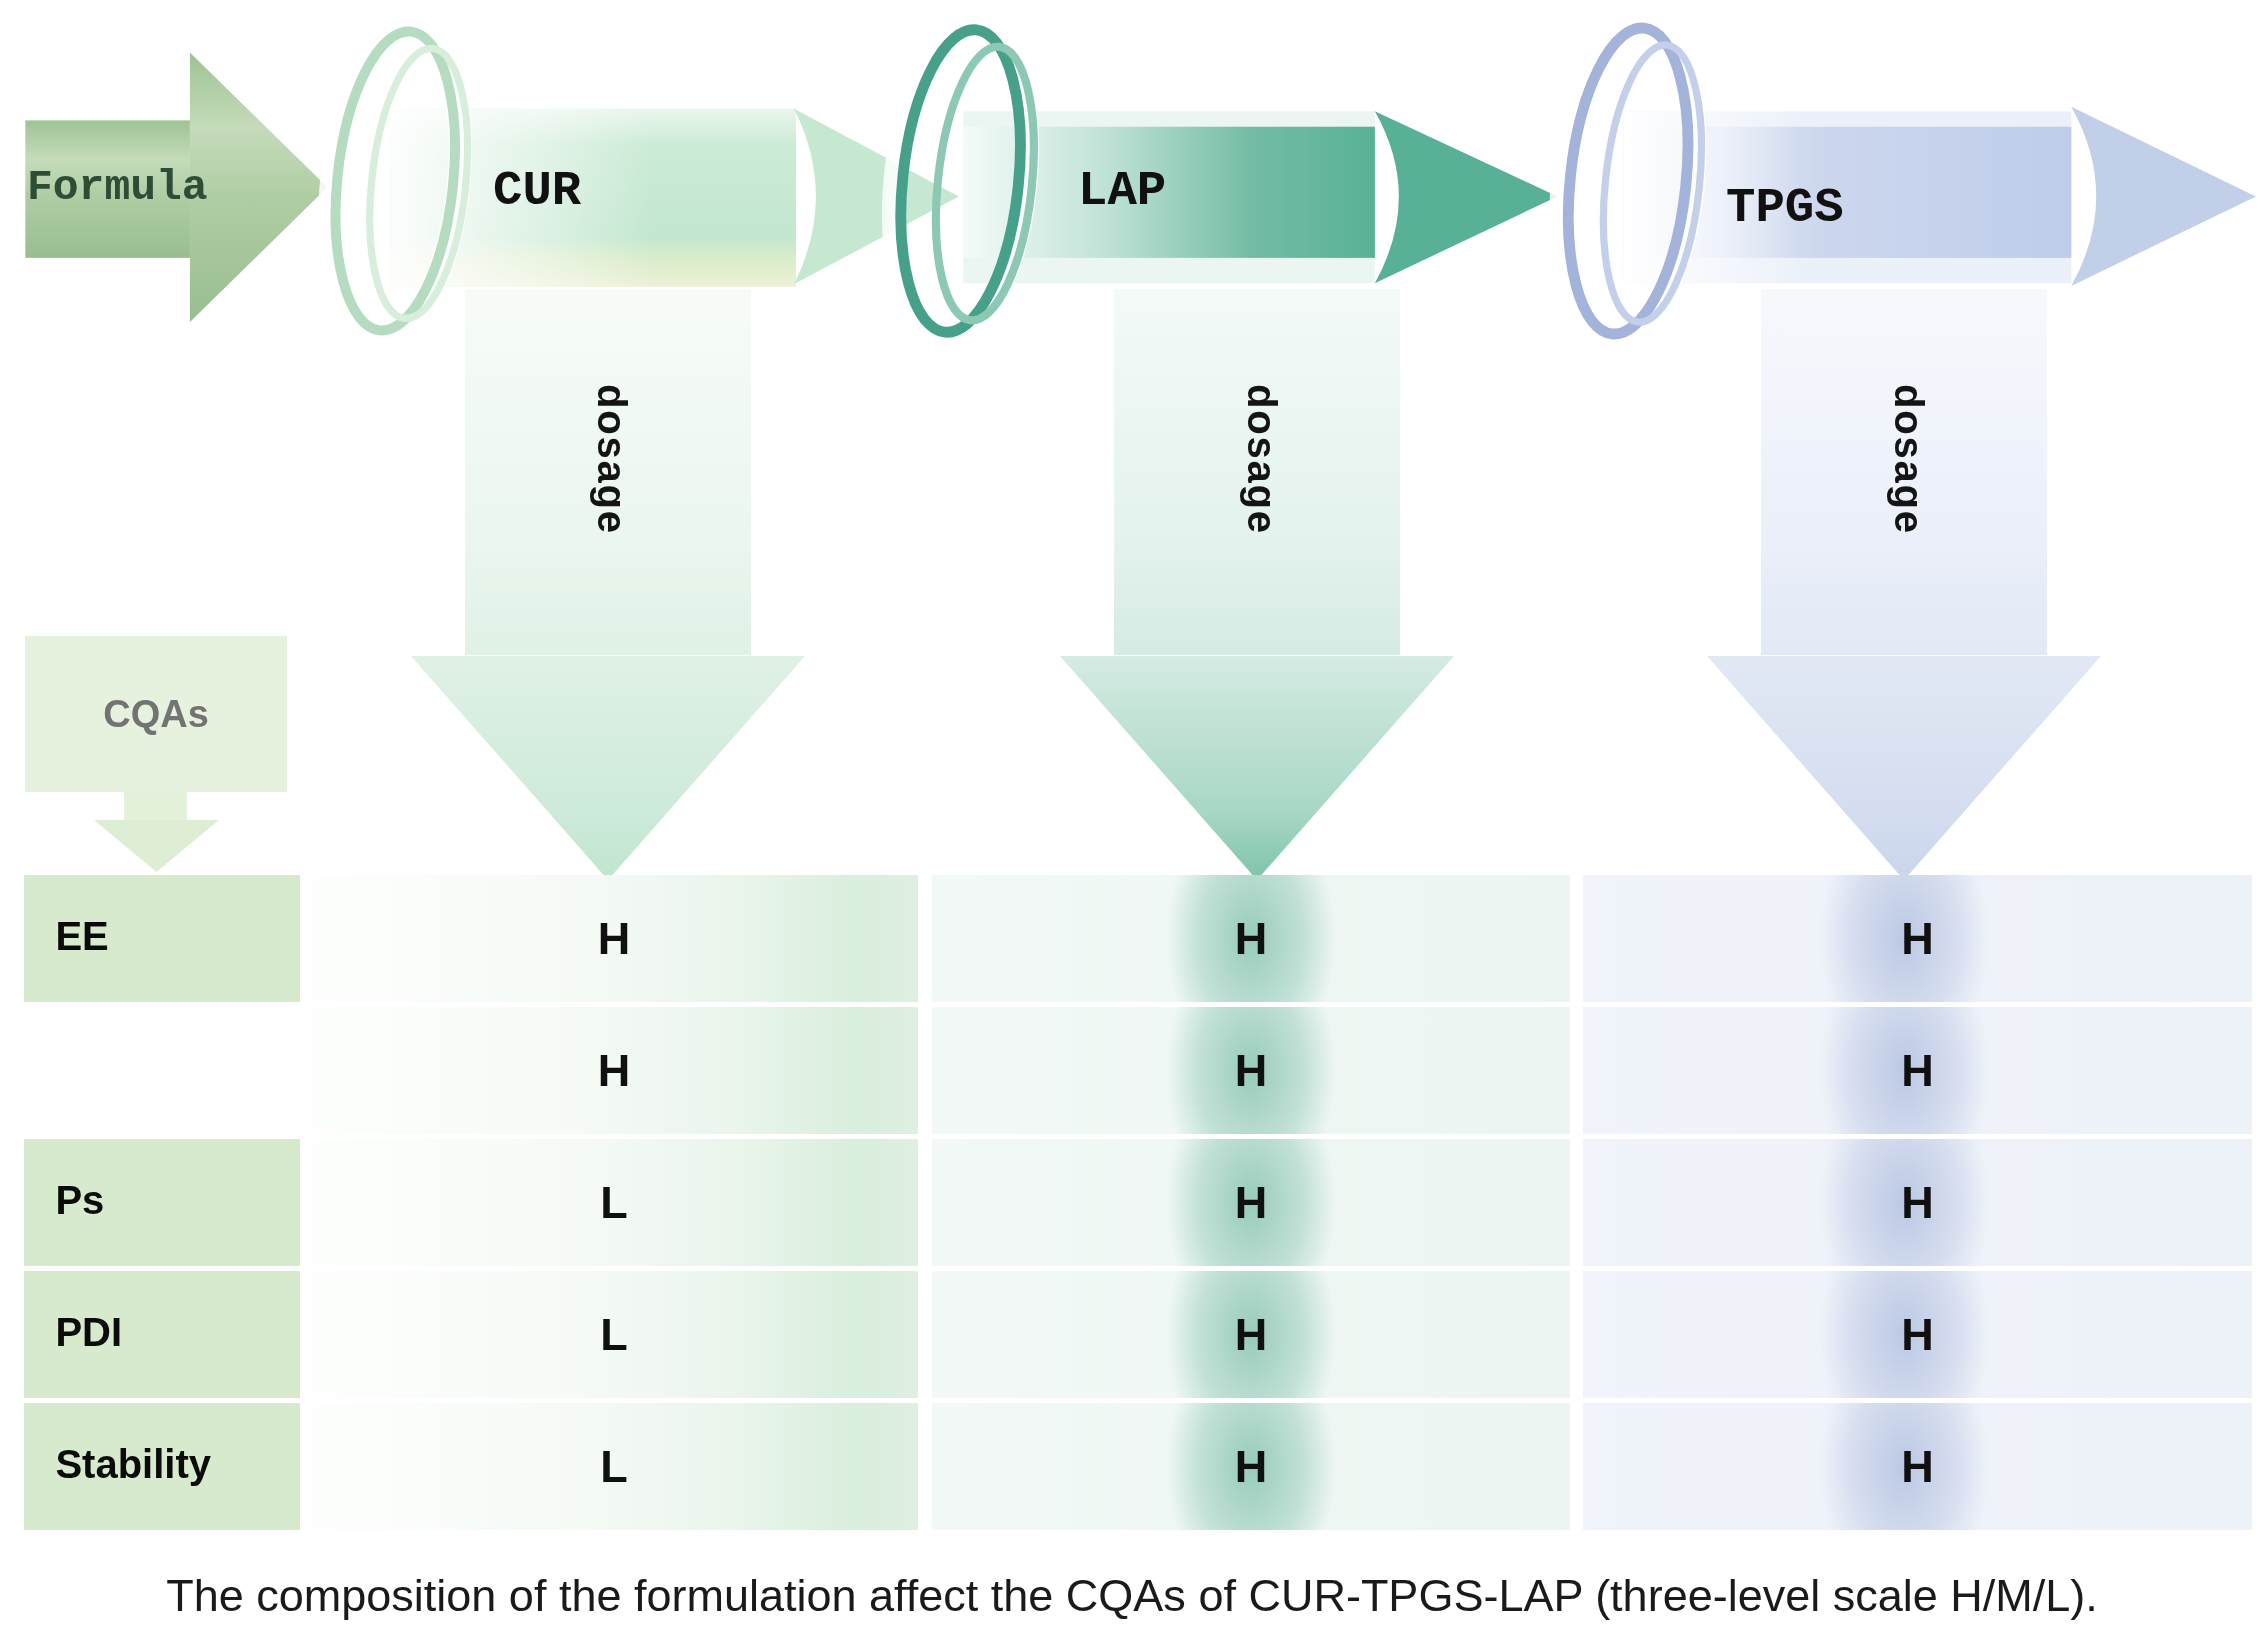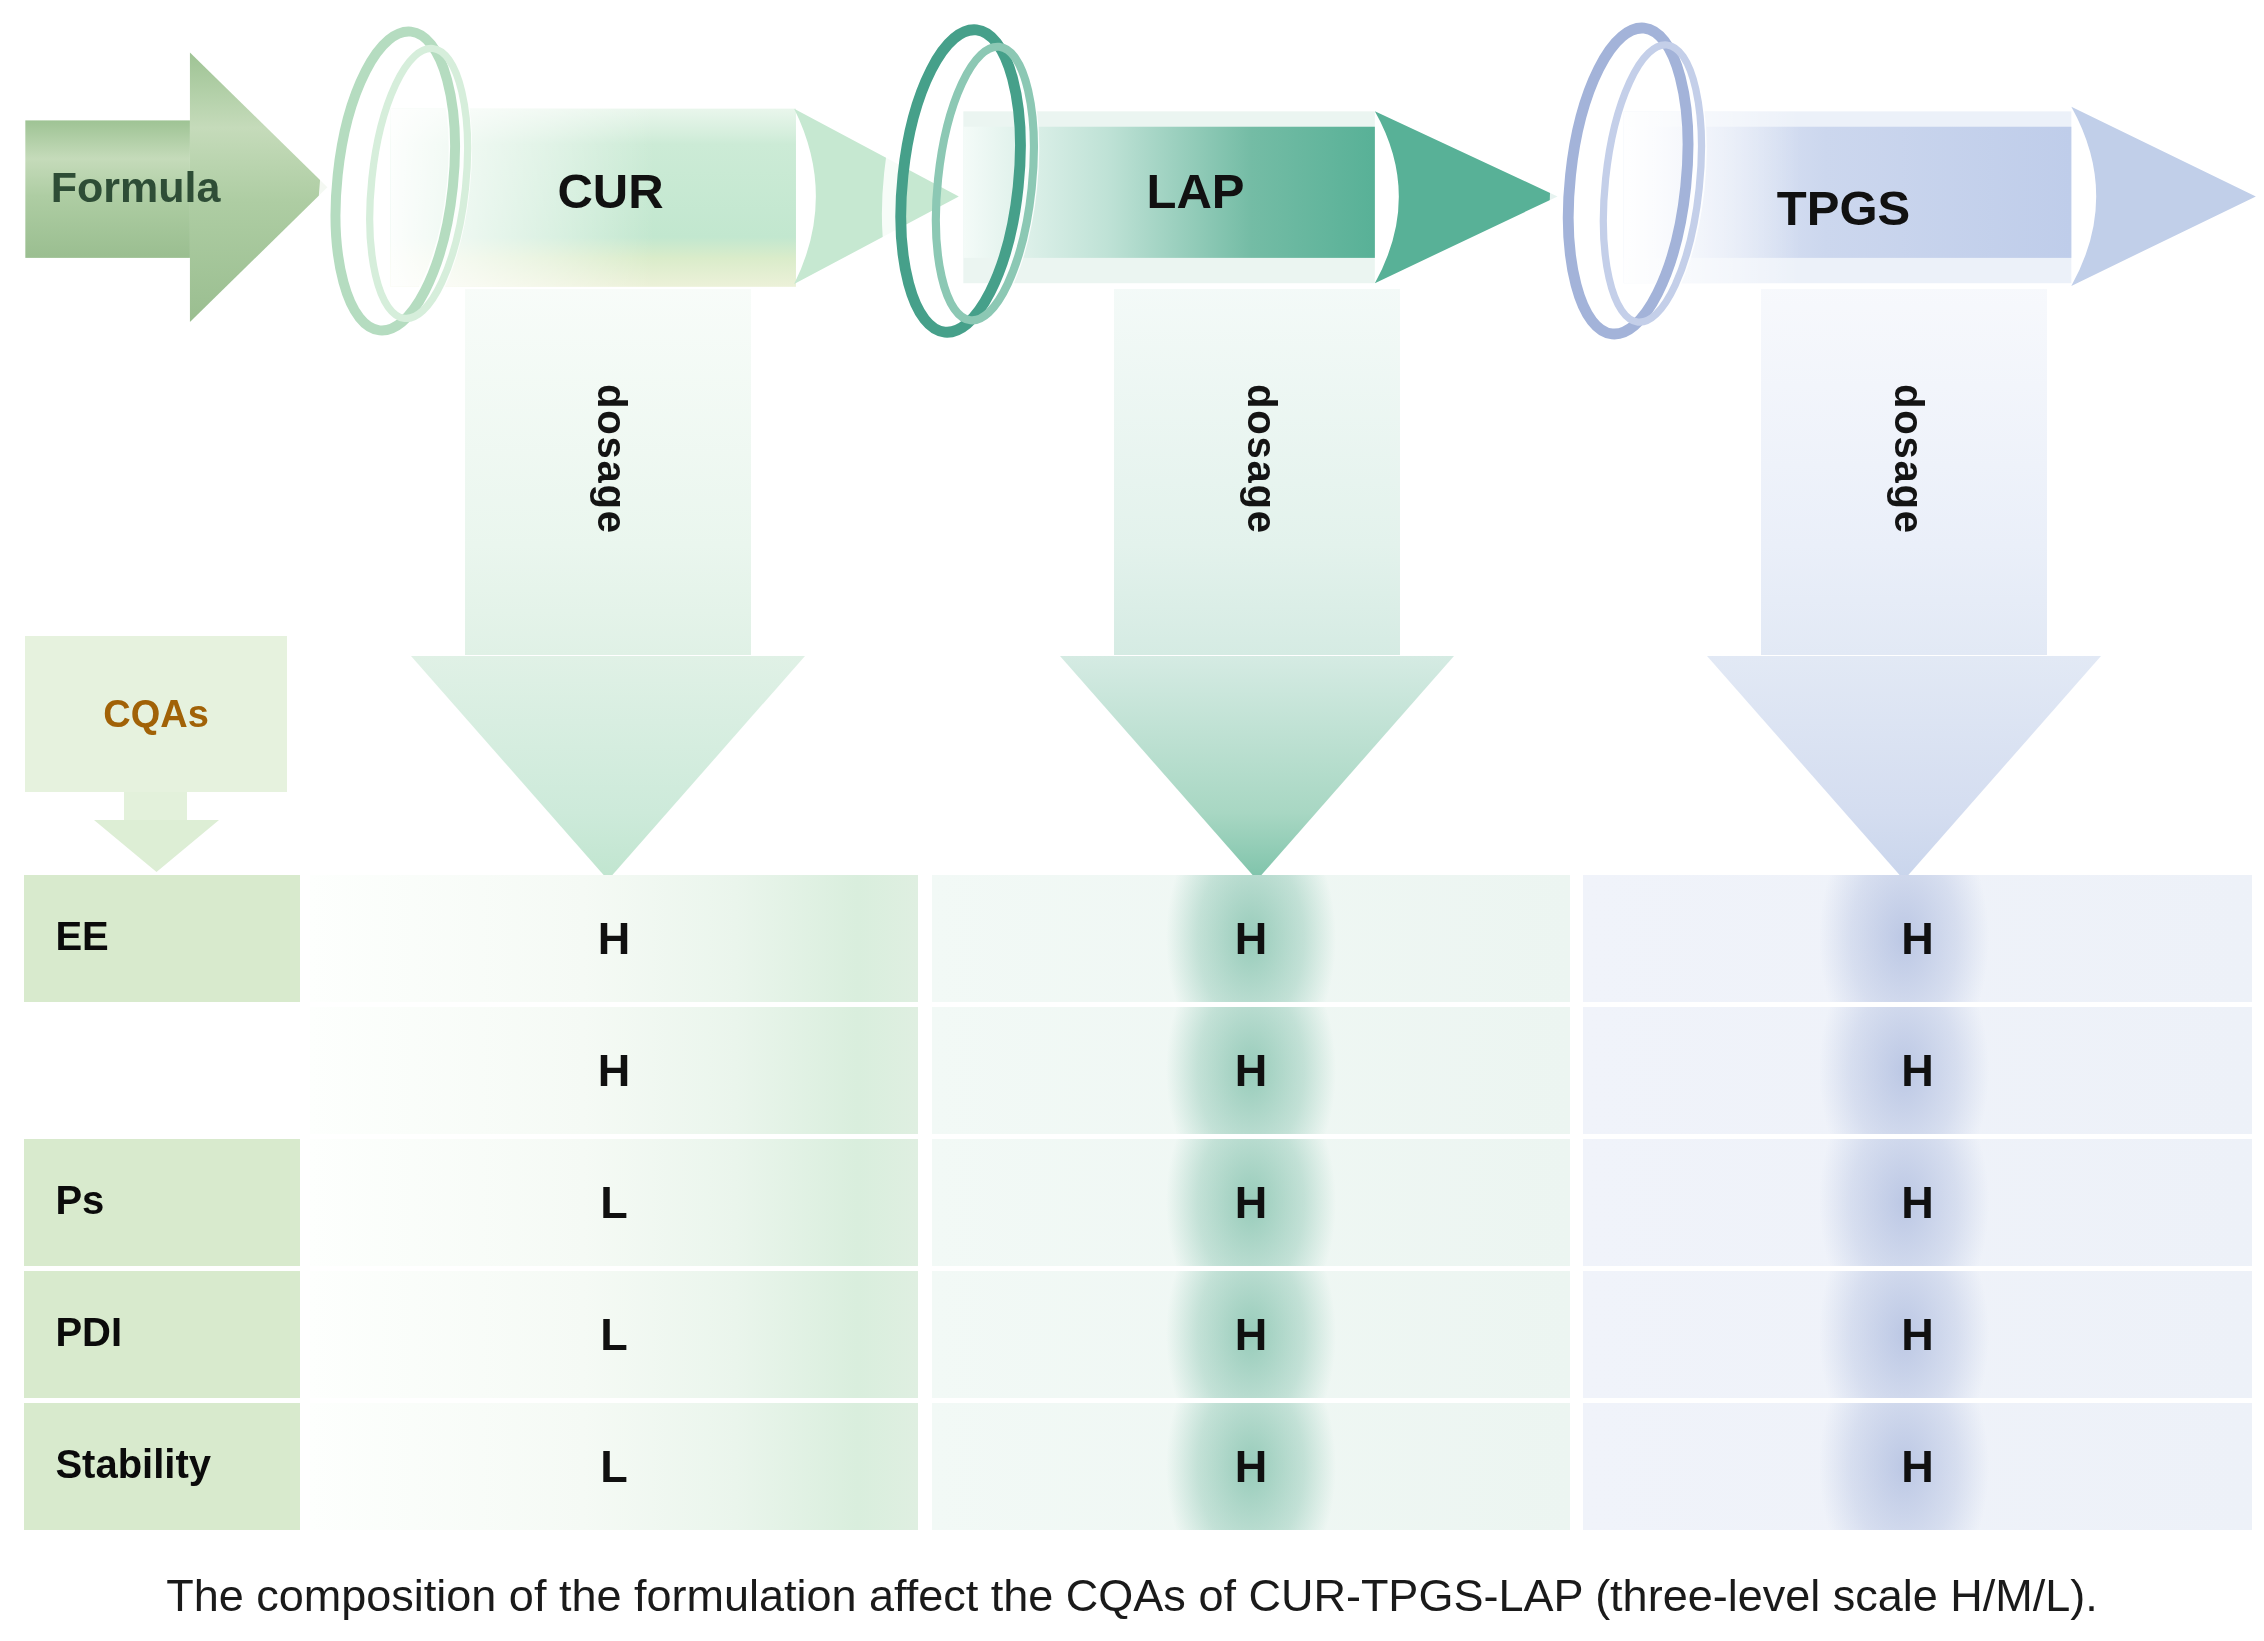"Formula" .flow-label { font-family: none -> Liberation Mono, monospace; text-align: center -> left }
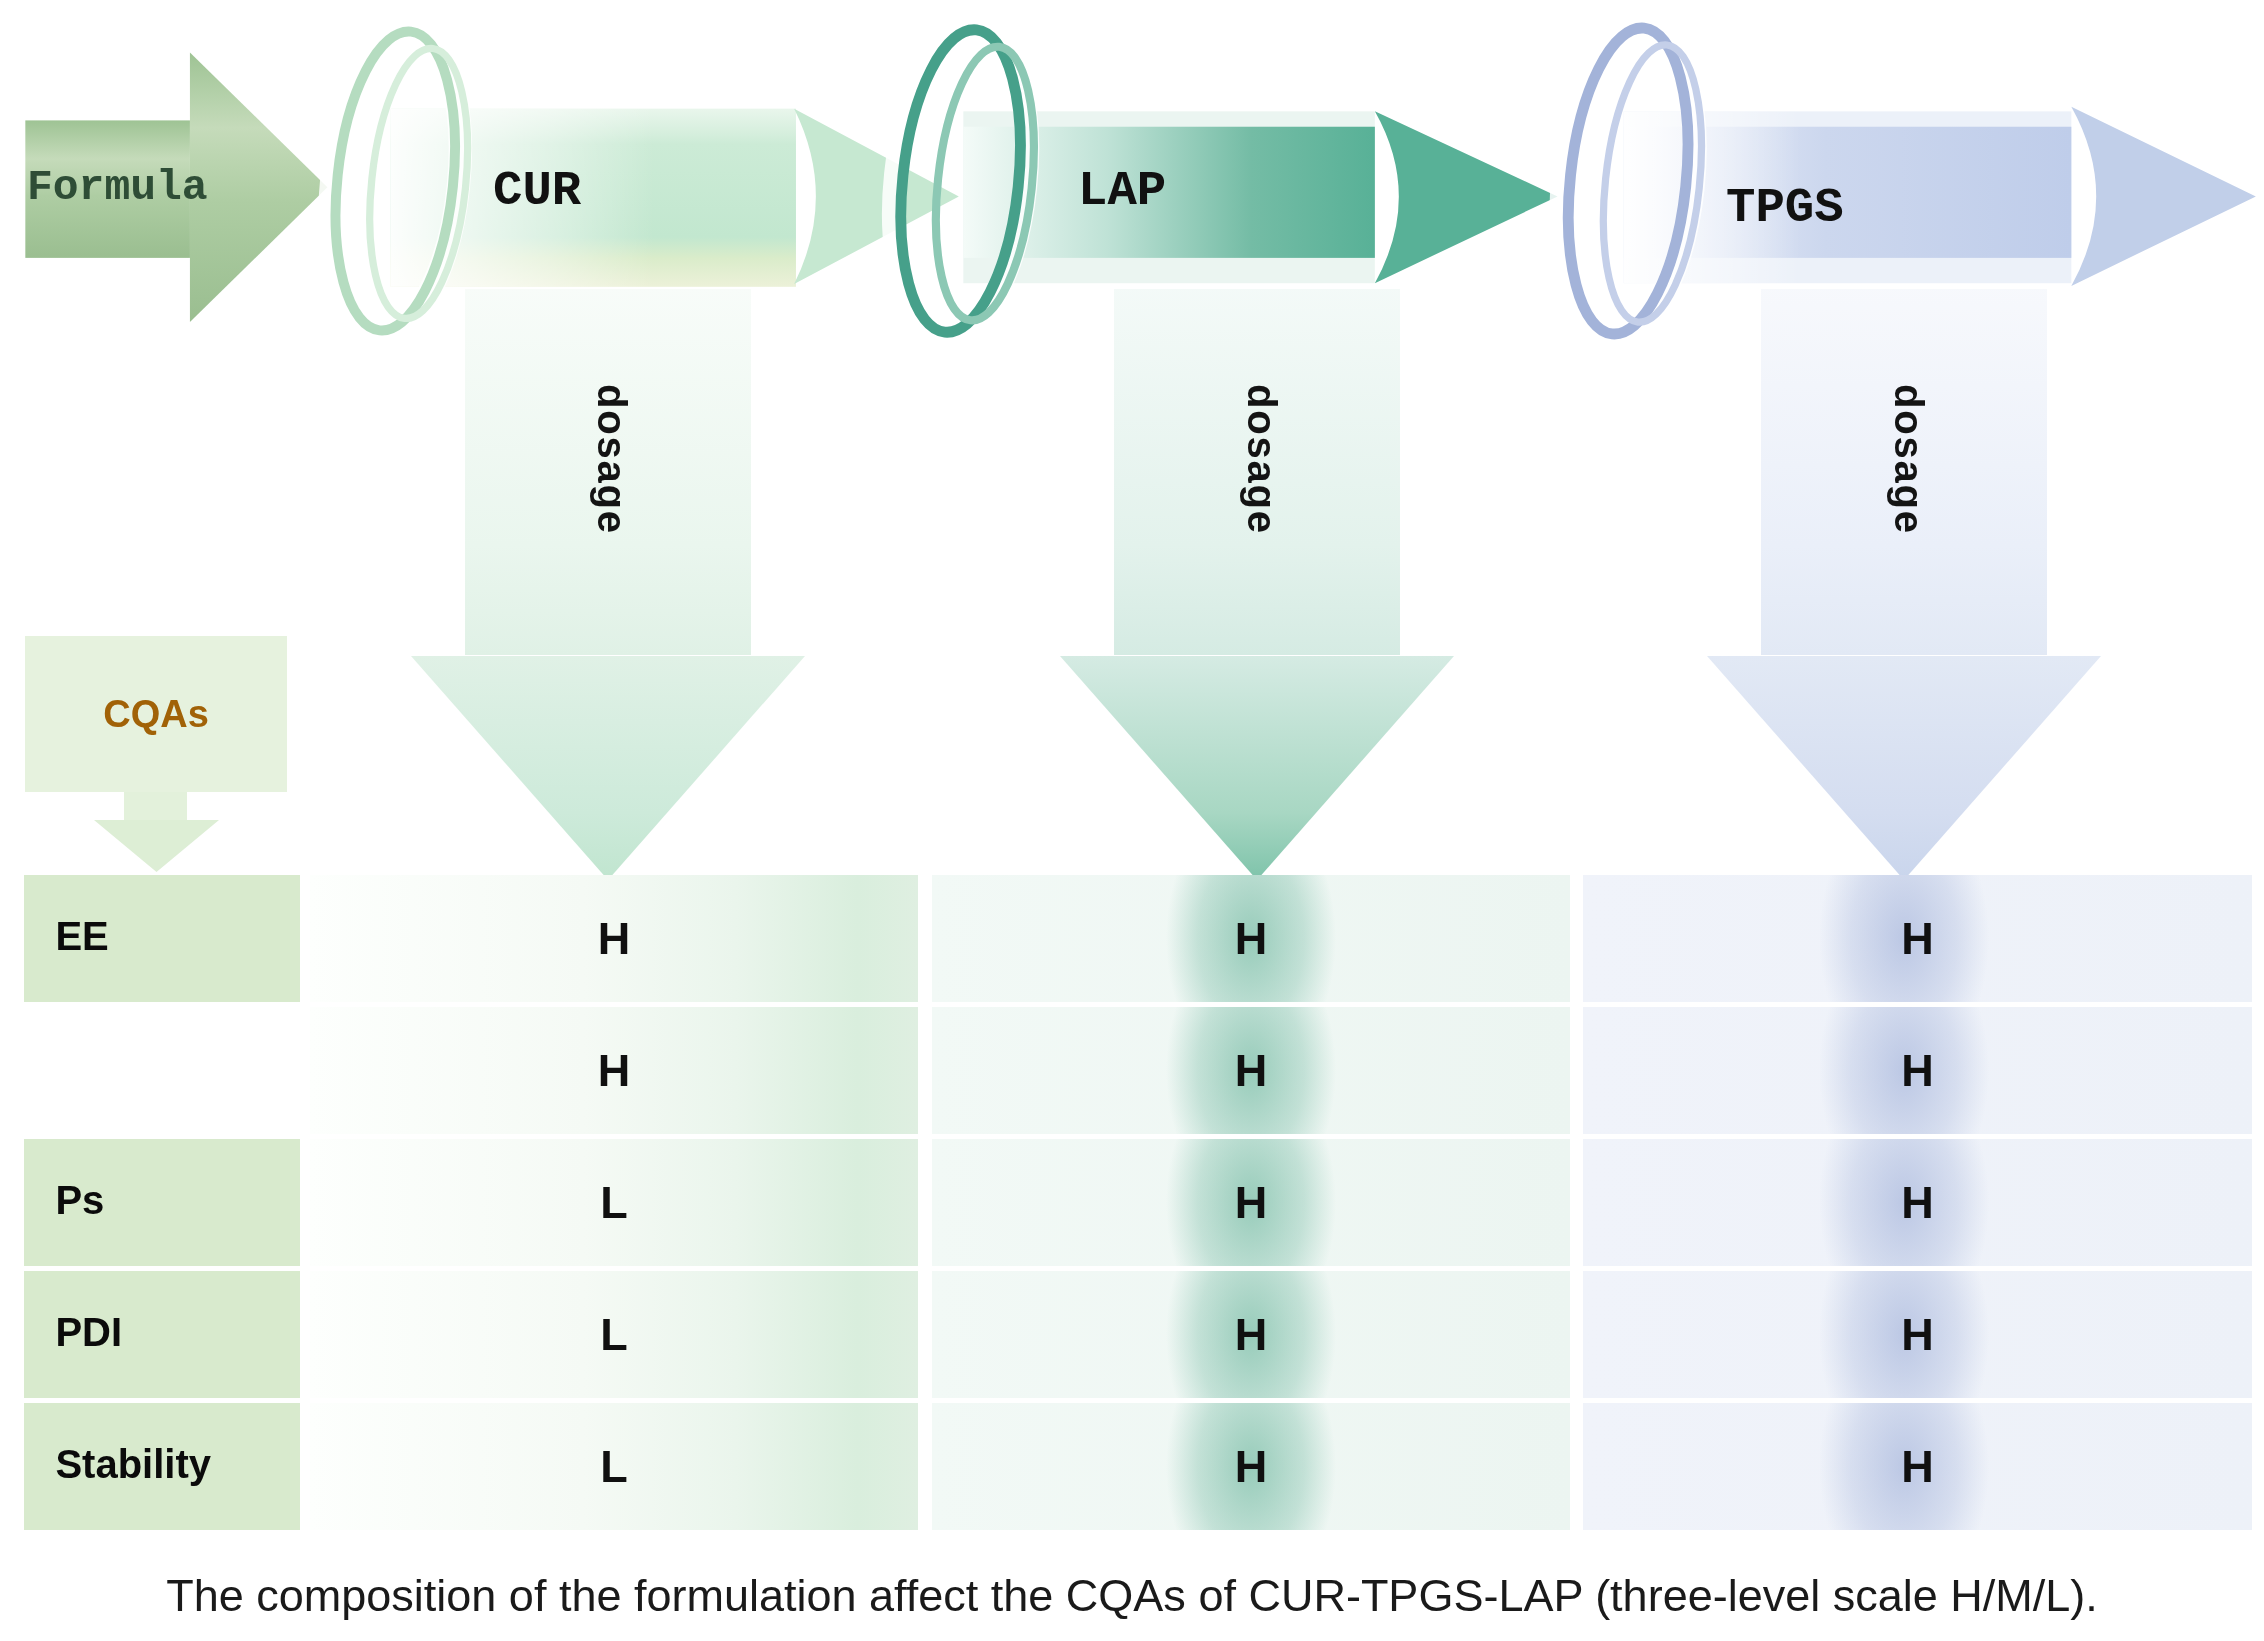"CQAs" .cqas-box { color: #a16207 -> #737373 }
